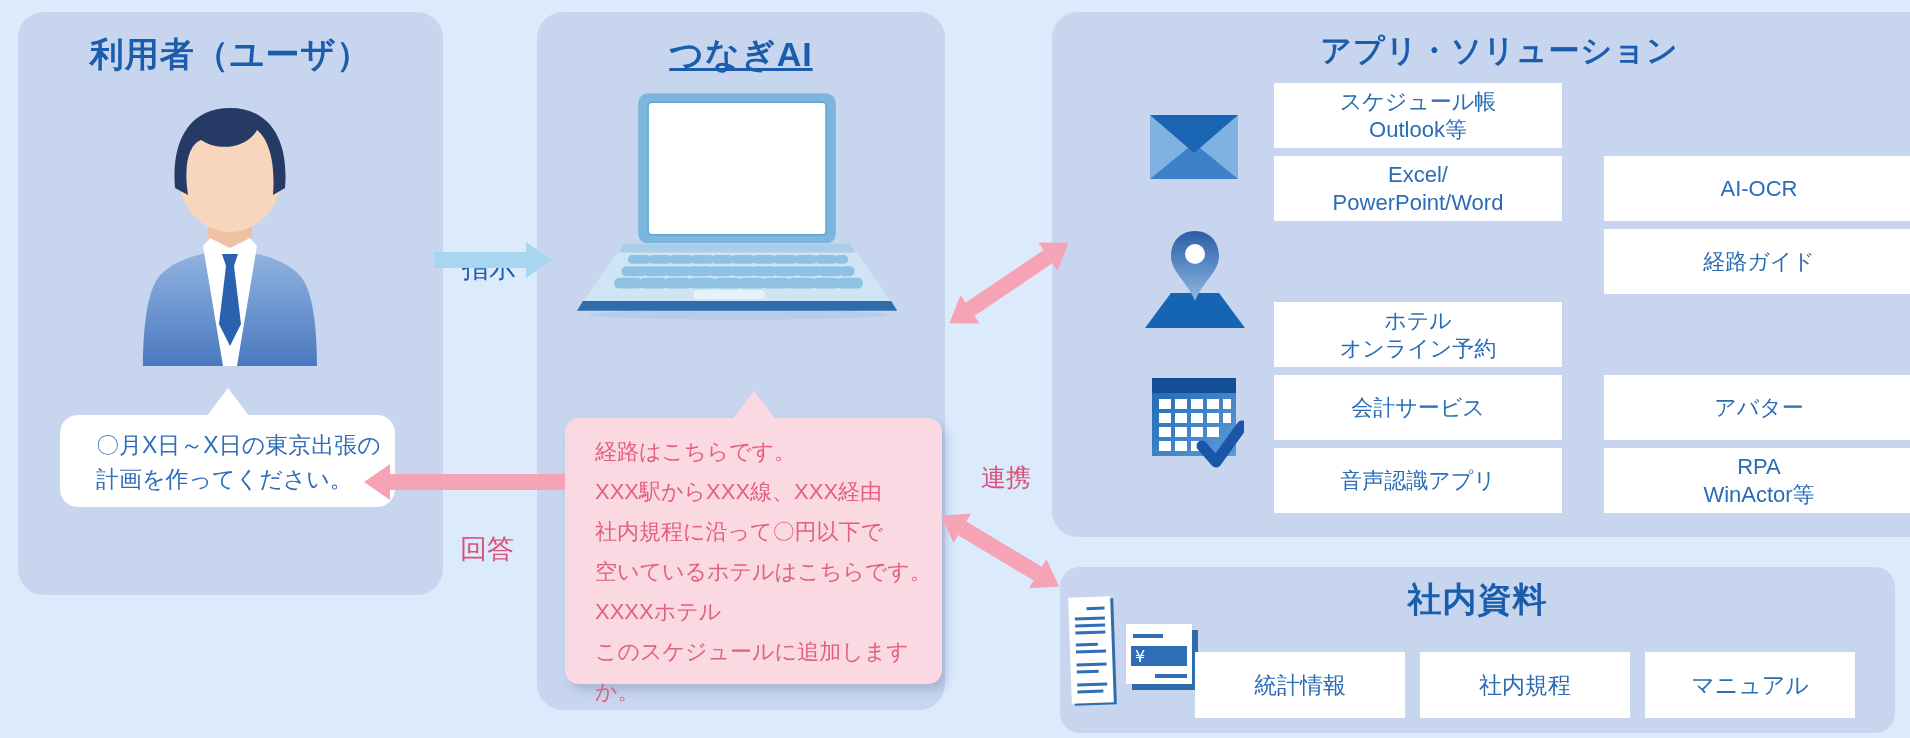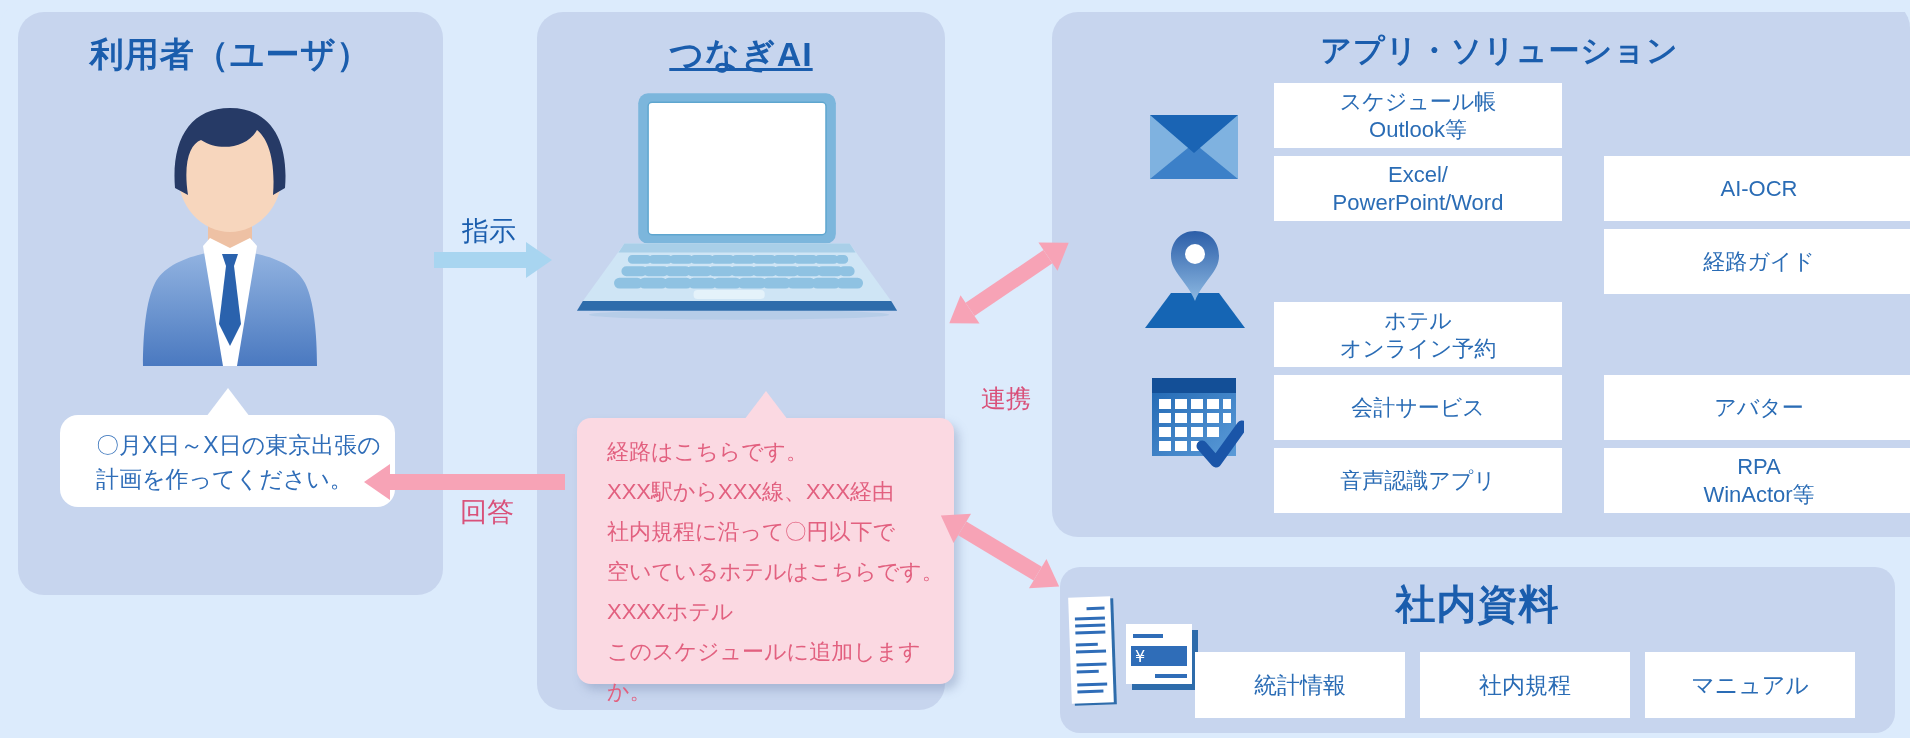"利用者（ユーザ）" .canvas { border-radius: 28px -> none }
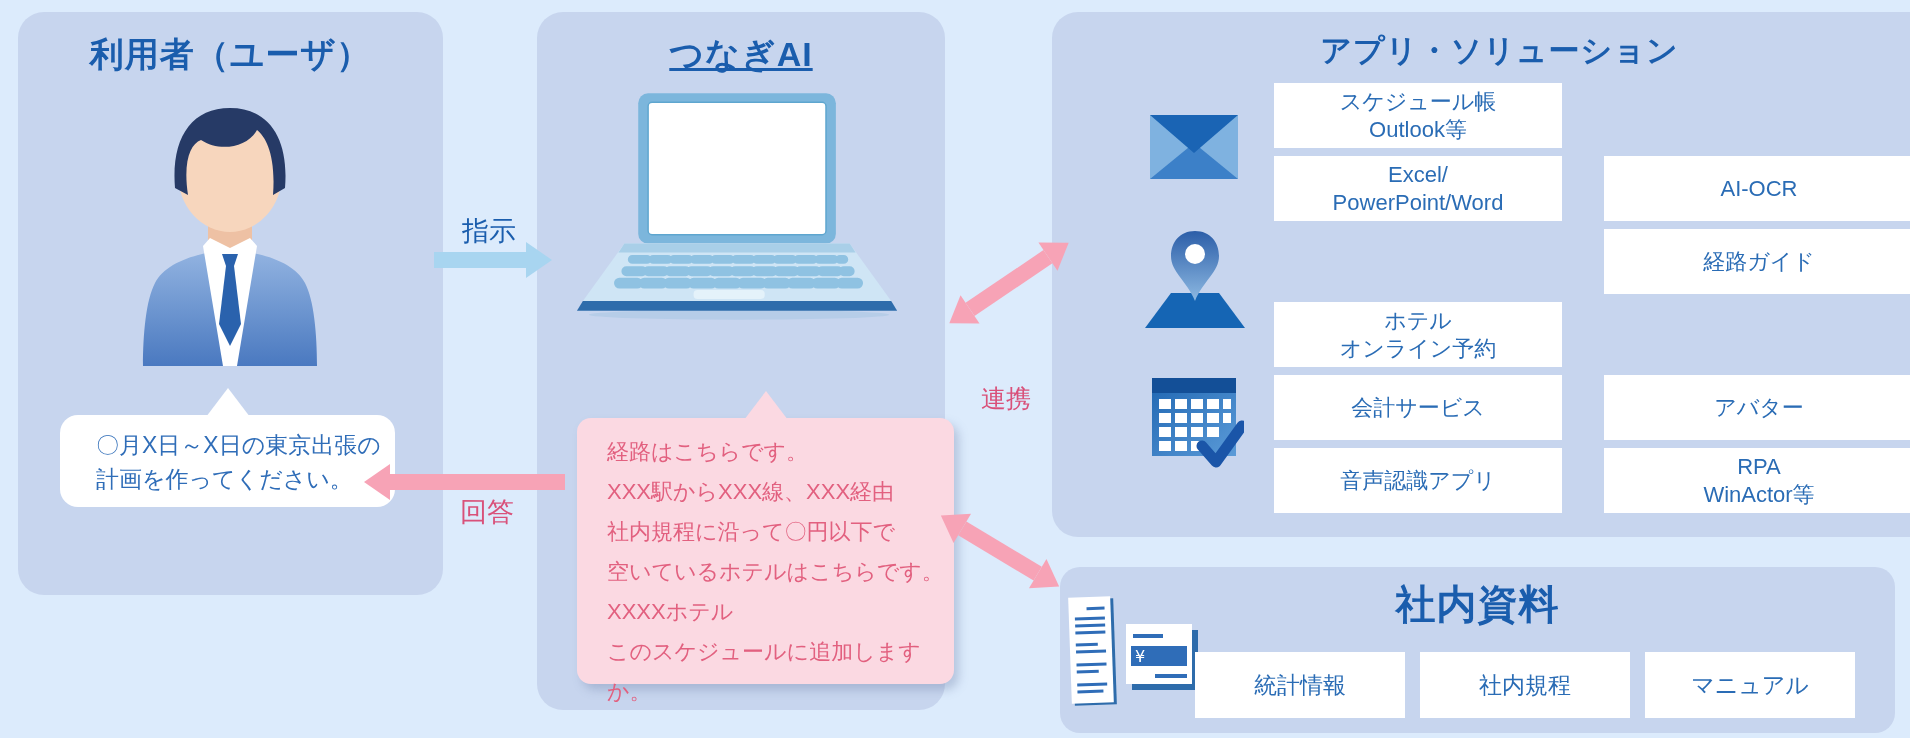"指示" .flow-label { margin-top: none -> 37px }
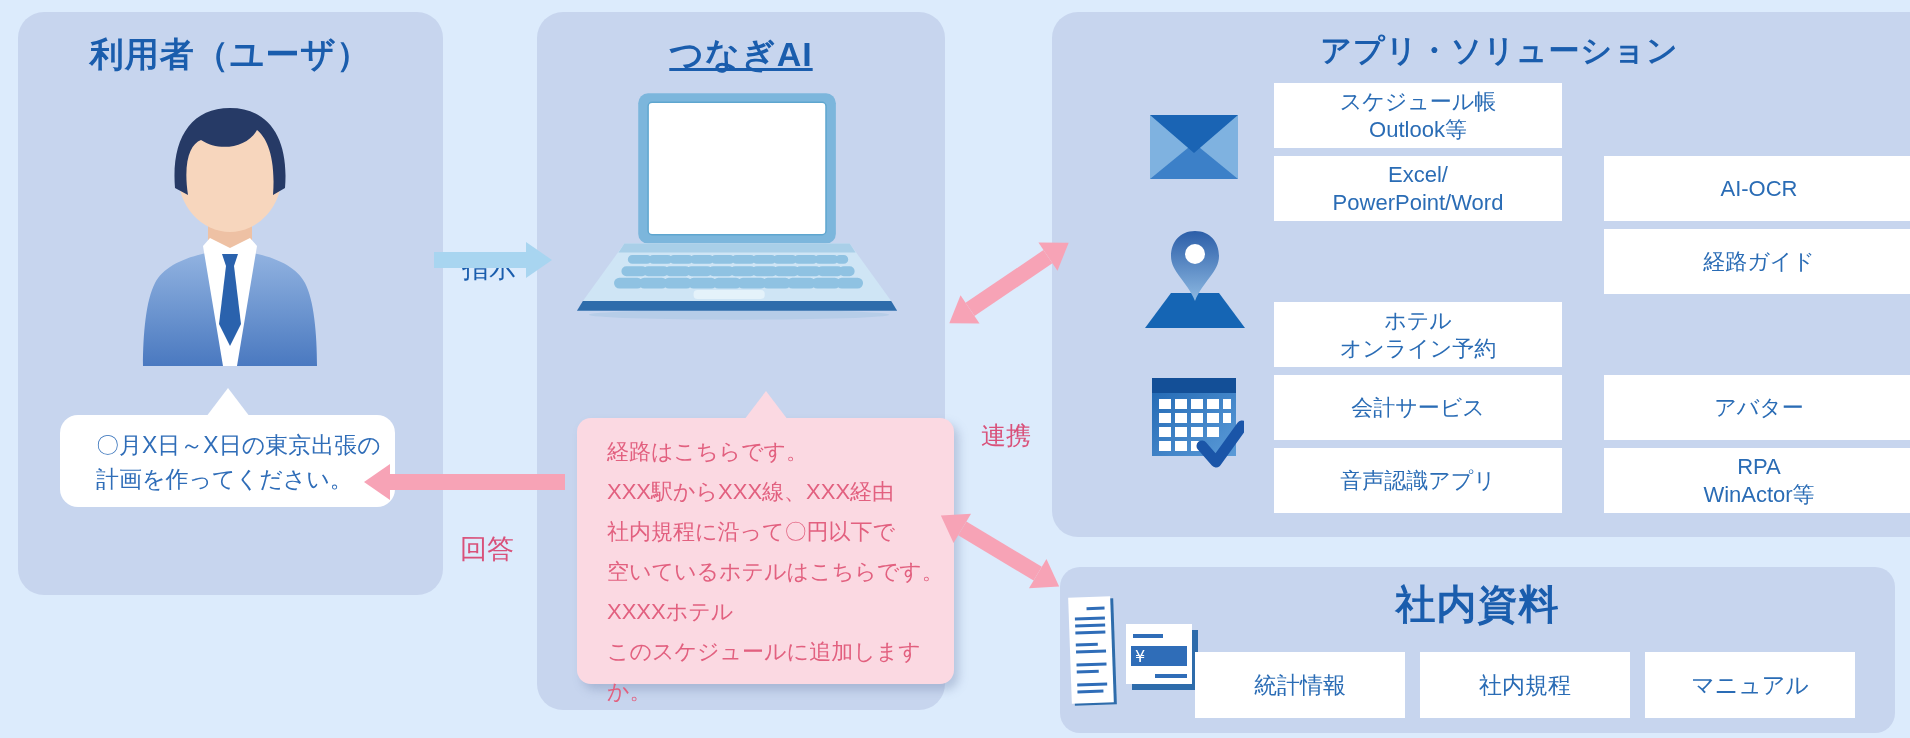"経路はこちらです。" .bubble-pink { left: 40px -> 28px }
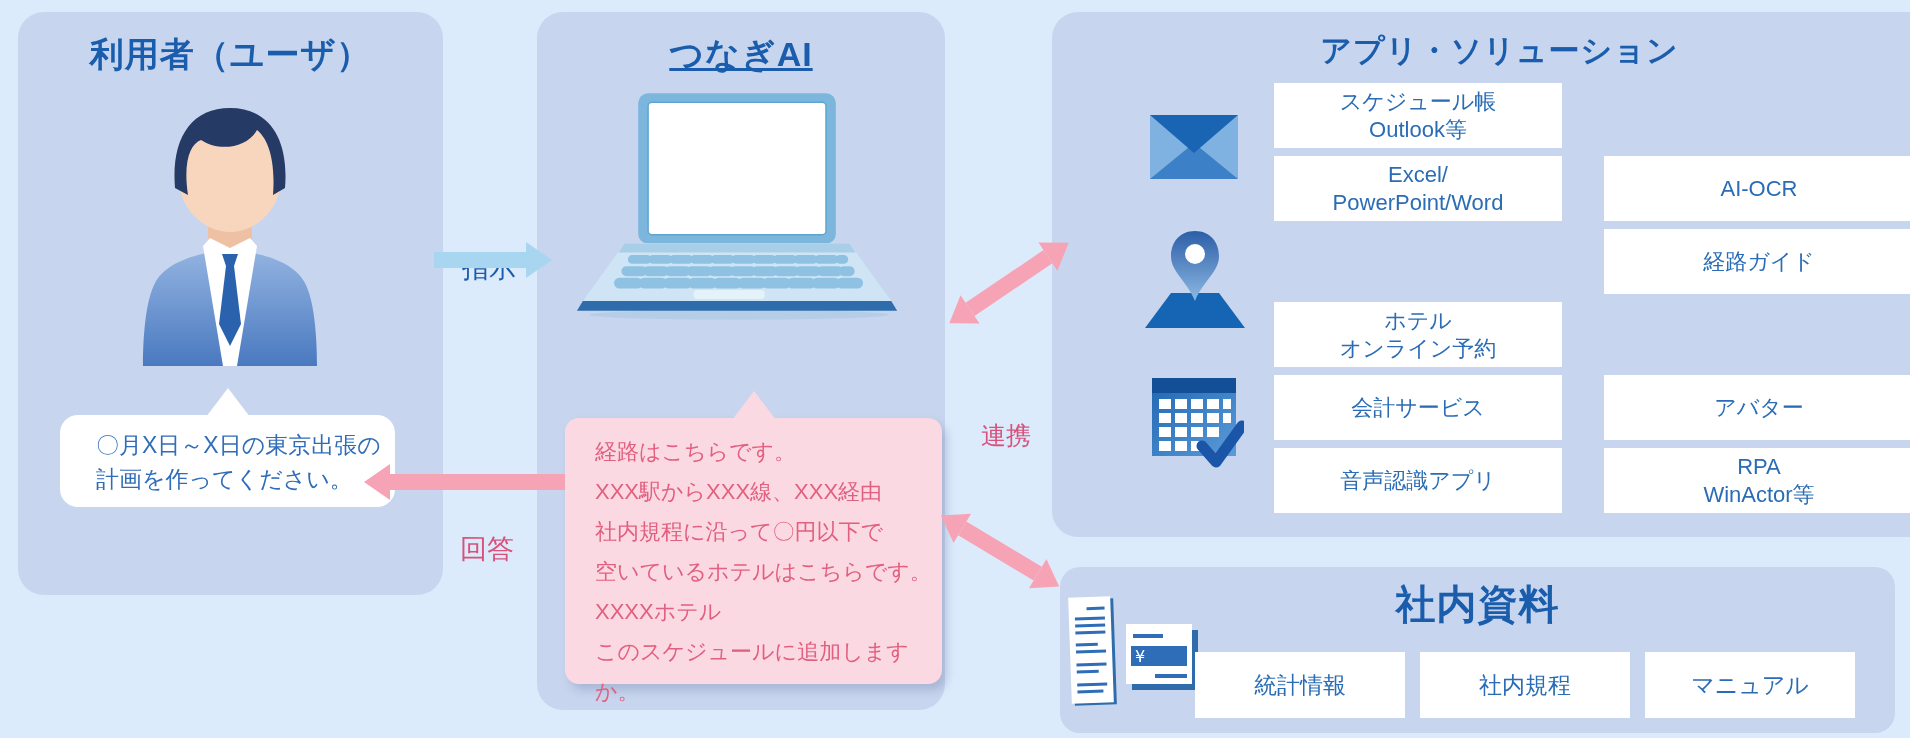"連携" .lbl-link { top: 382px -> 424px }
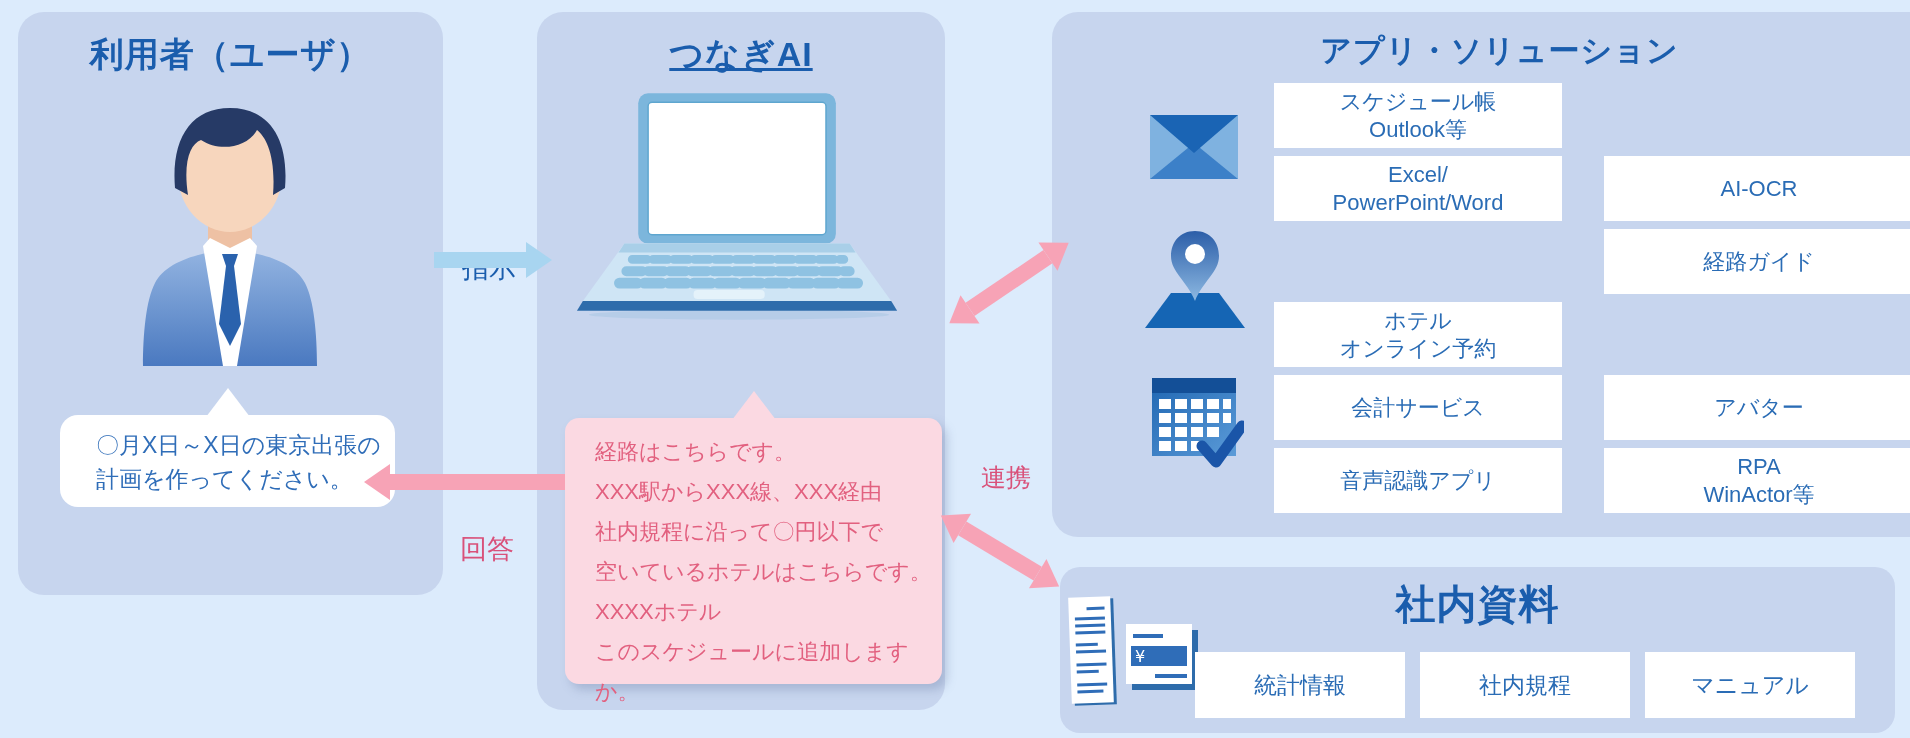"社内資料" .panel-docs .panel-title { font-size: 40px -> 34px }
